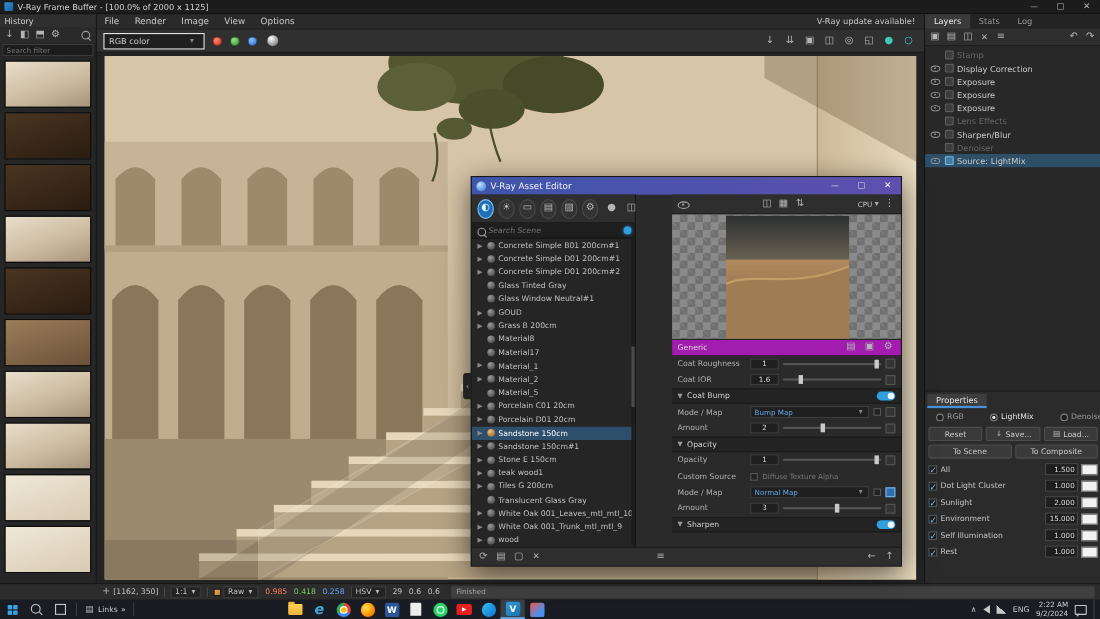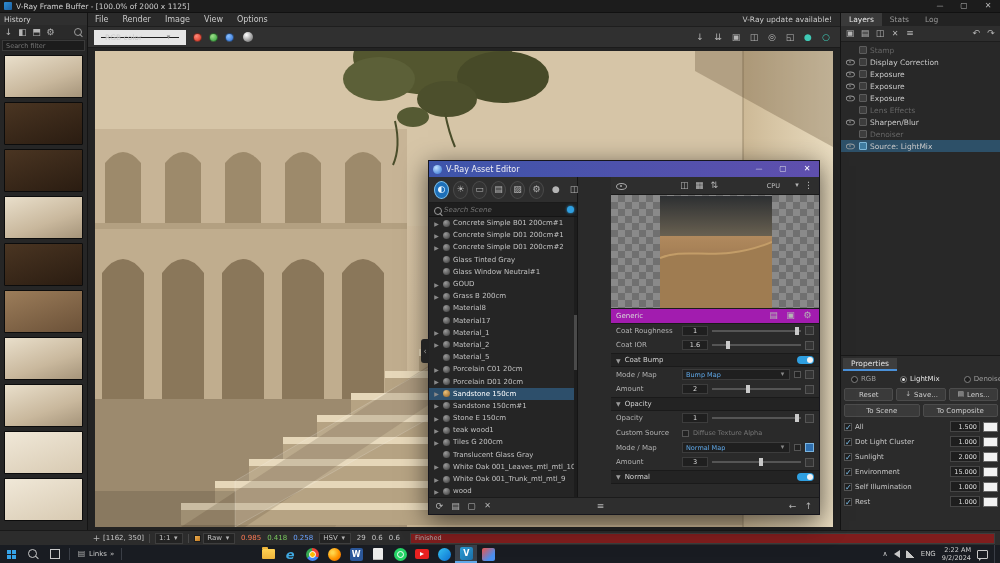"RGB color" .channel-select { border: 7px solid #e5e5e5 -> 1px solid #e5e5e5 }
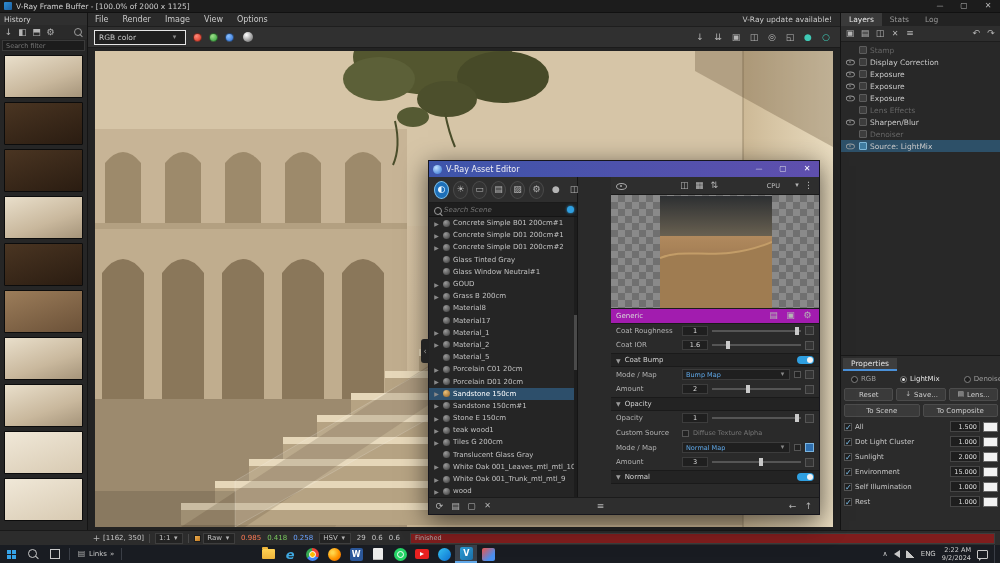"CPU" .cpu-label { gap: 14px -> 1px }
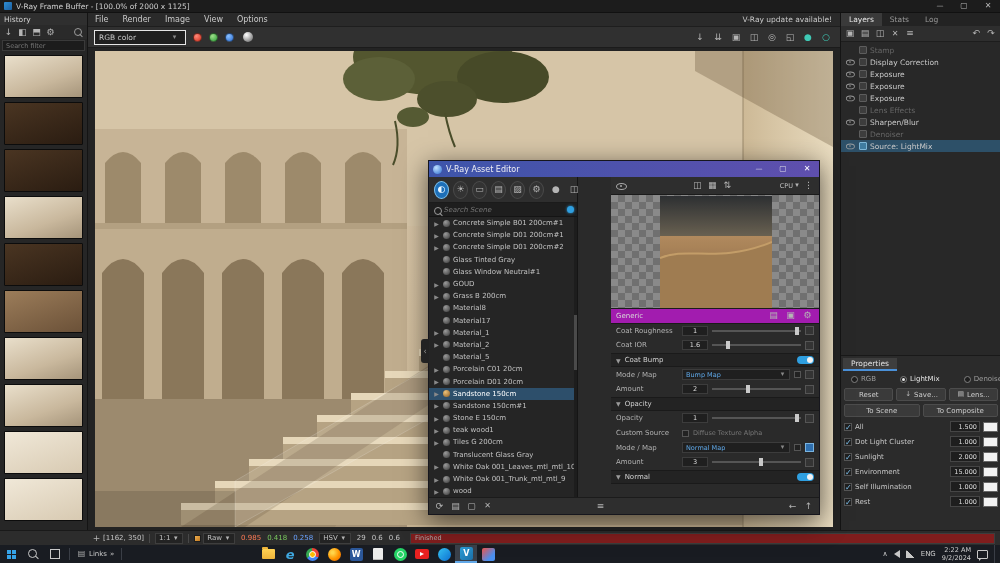"Lens..." span { text: Lens -> Load }
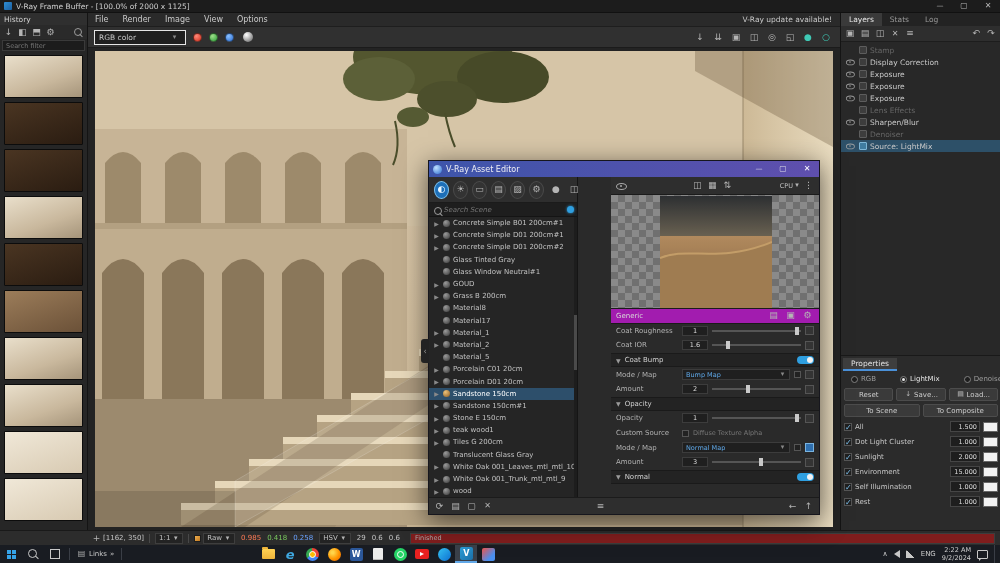"Normal" span.p-head-label { text: Normal -> Sharpen }
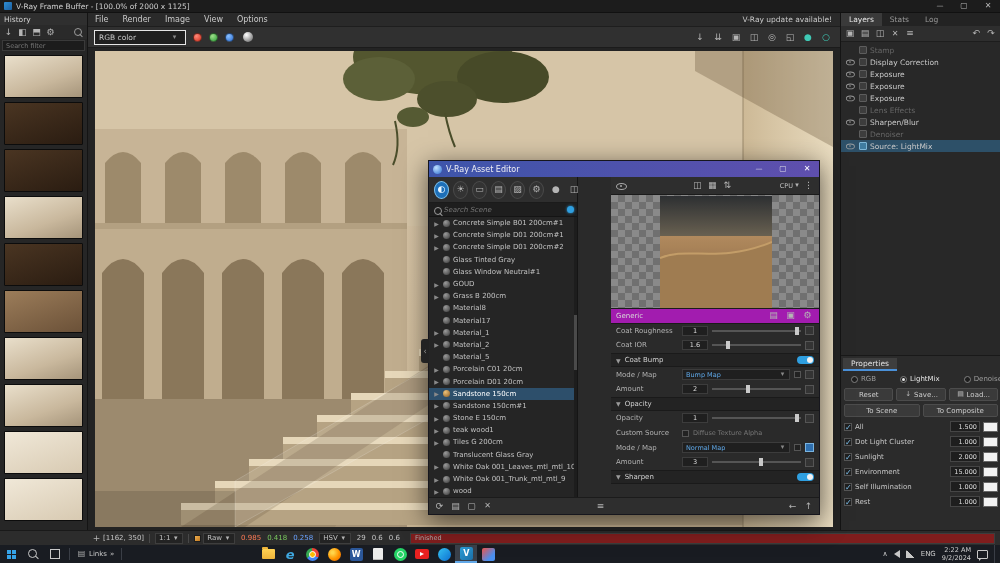"Finished" #progressbar { background: #7f1d1d -> #404040 }
